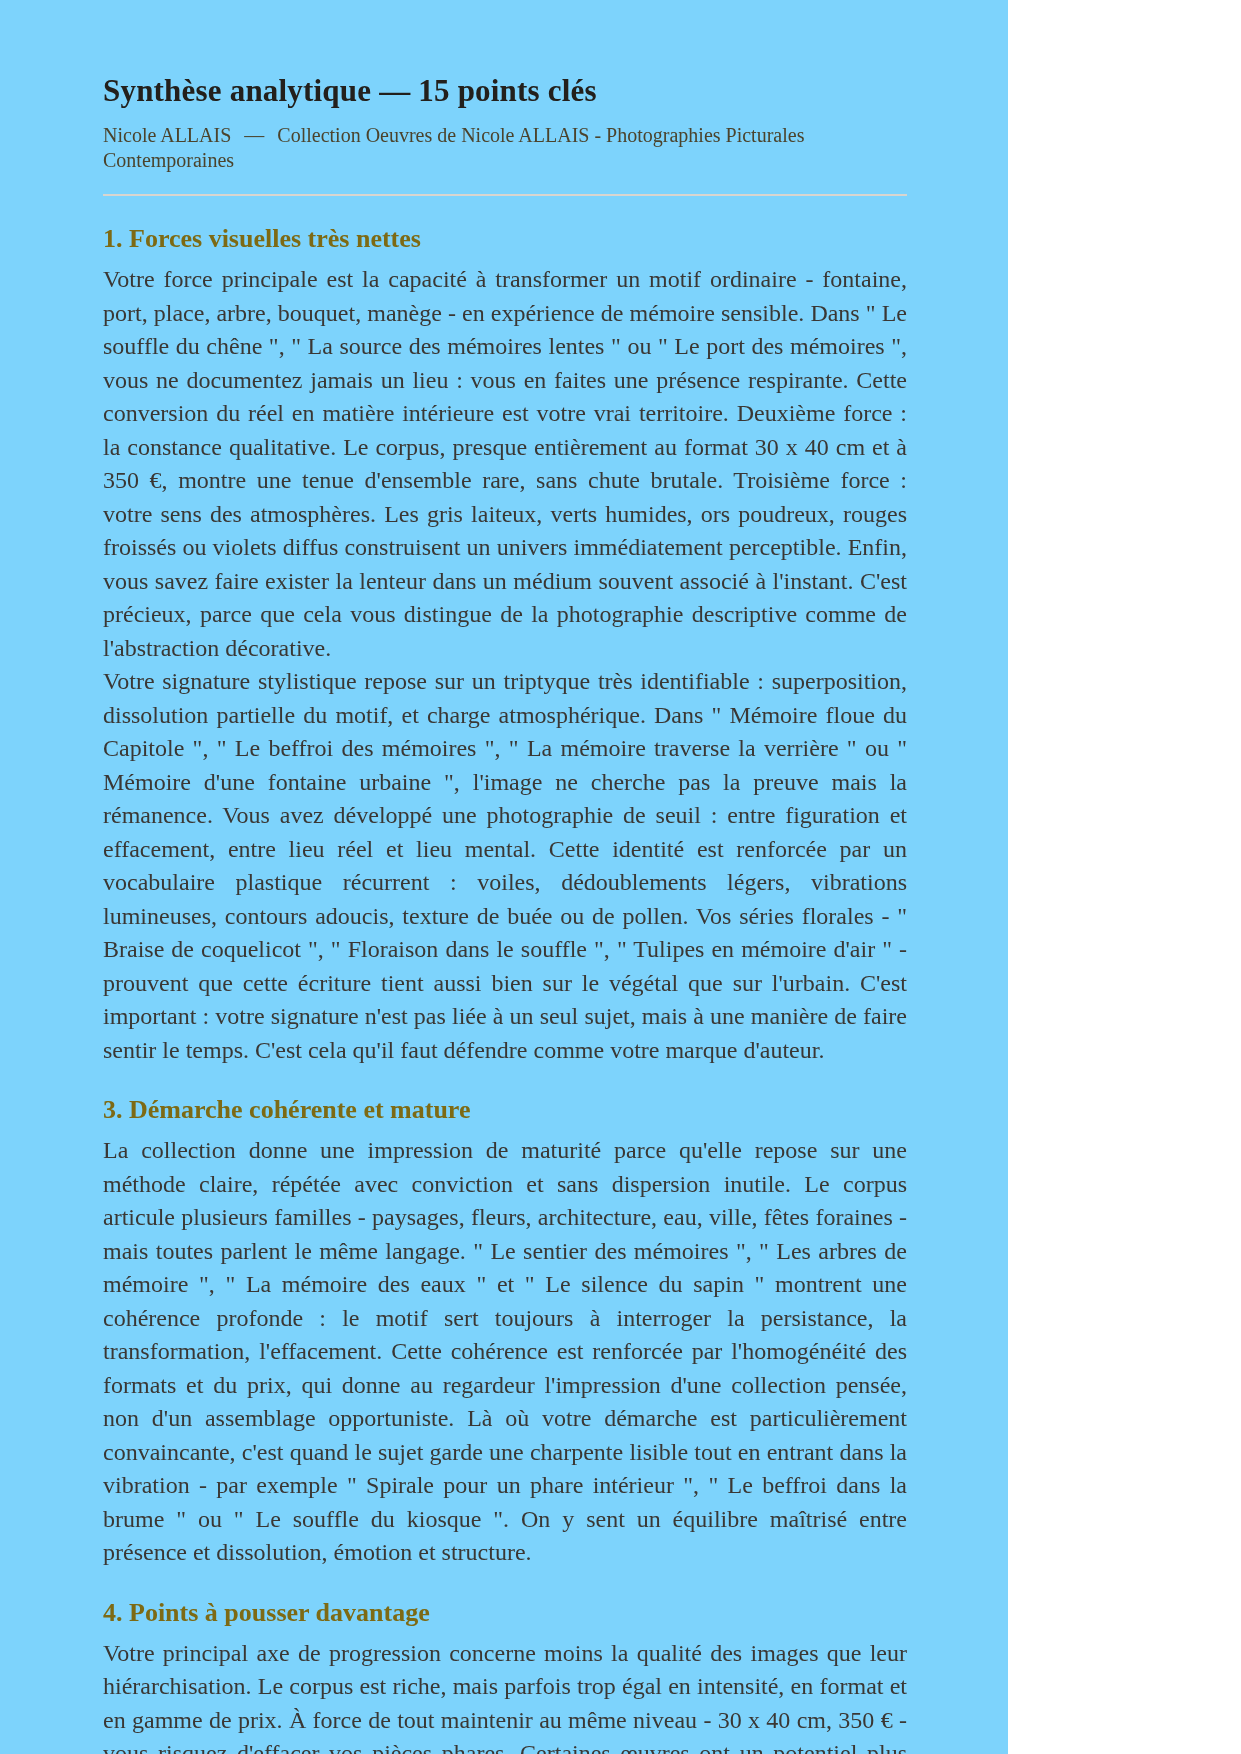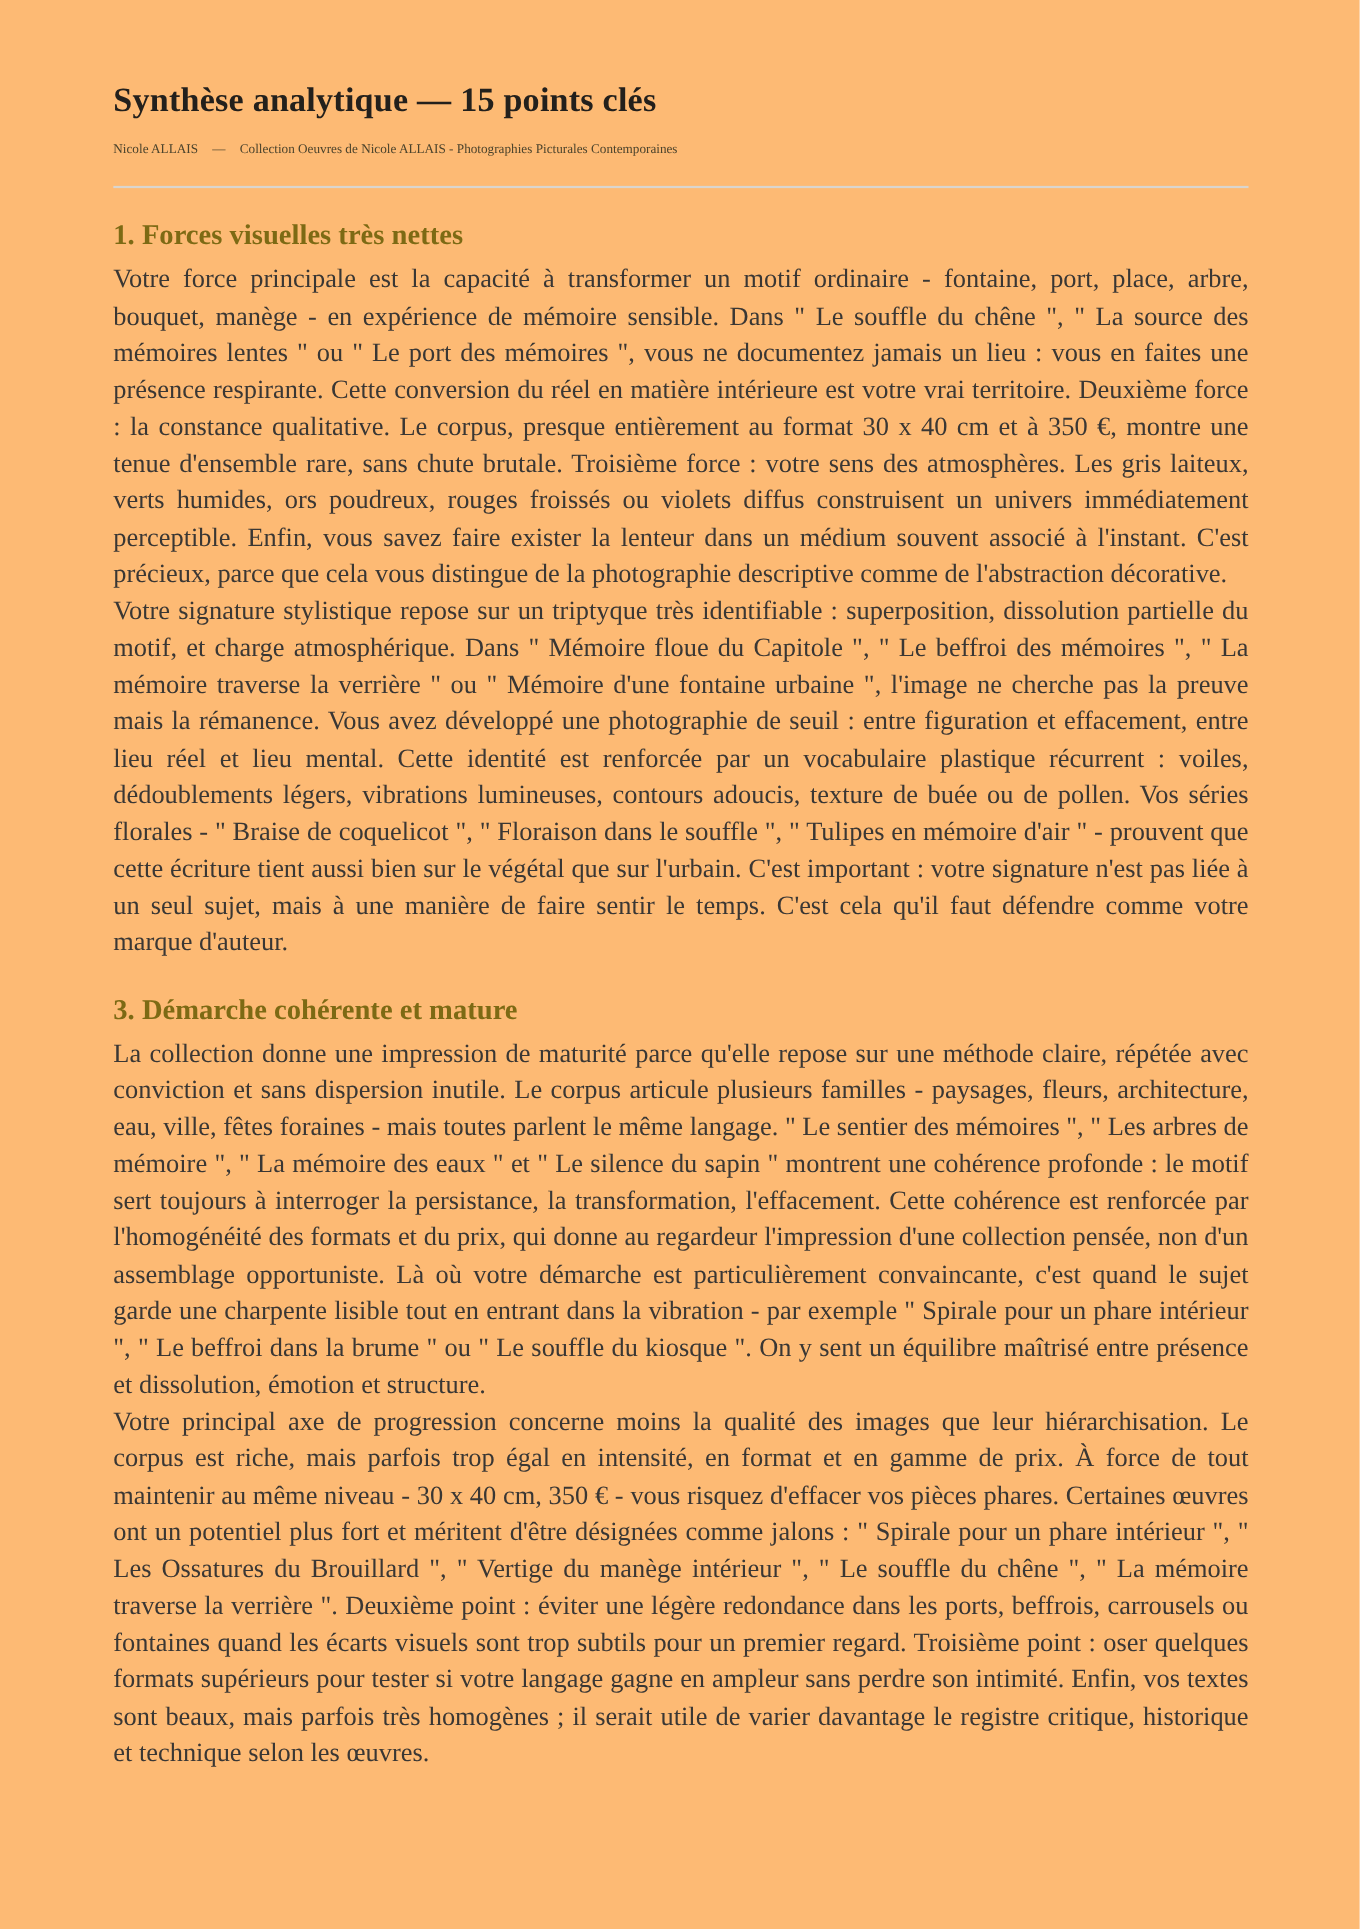"Synthèse analytique — 15 points" .page { background: #fdba74 -> #7dd3fc; width: 1236px -> 1008px }
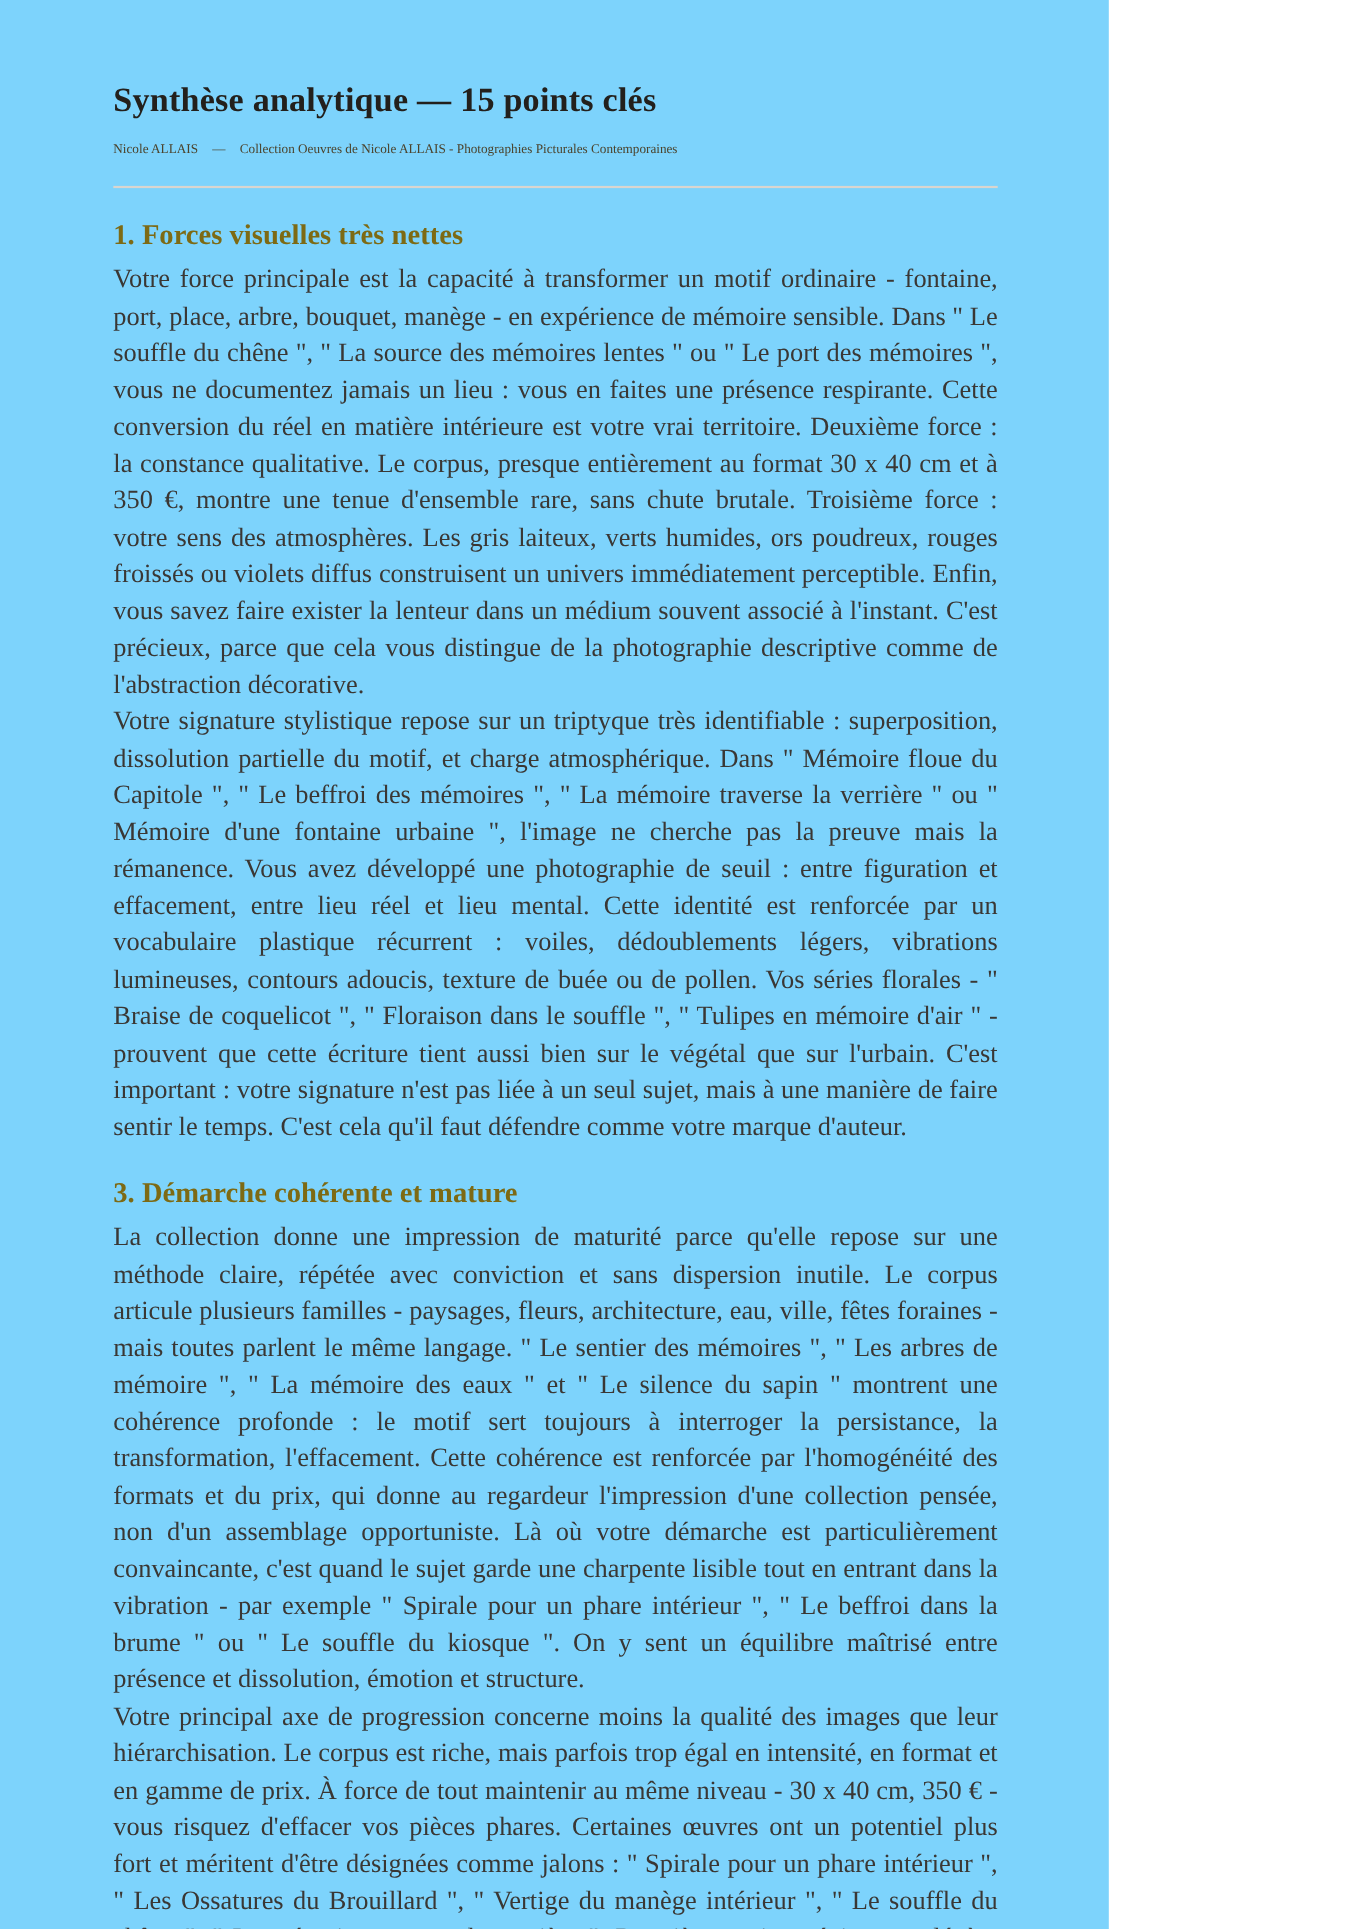"Nicole ALLAIS — Collection Oeuvres" .byline { font-size: 12px -> 20px }
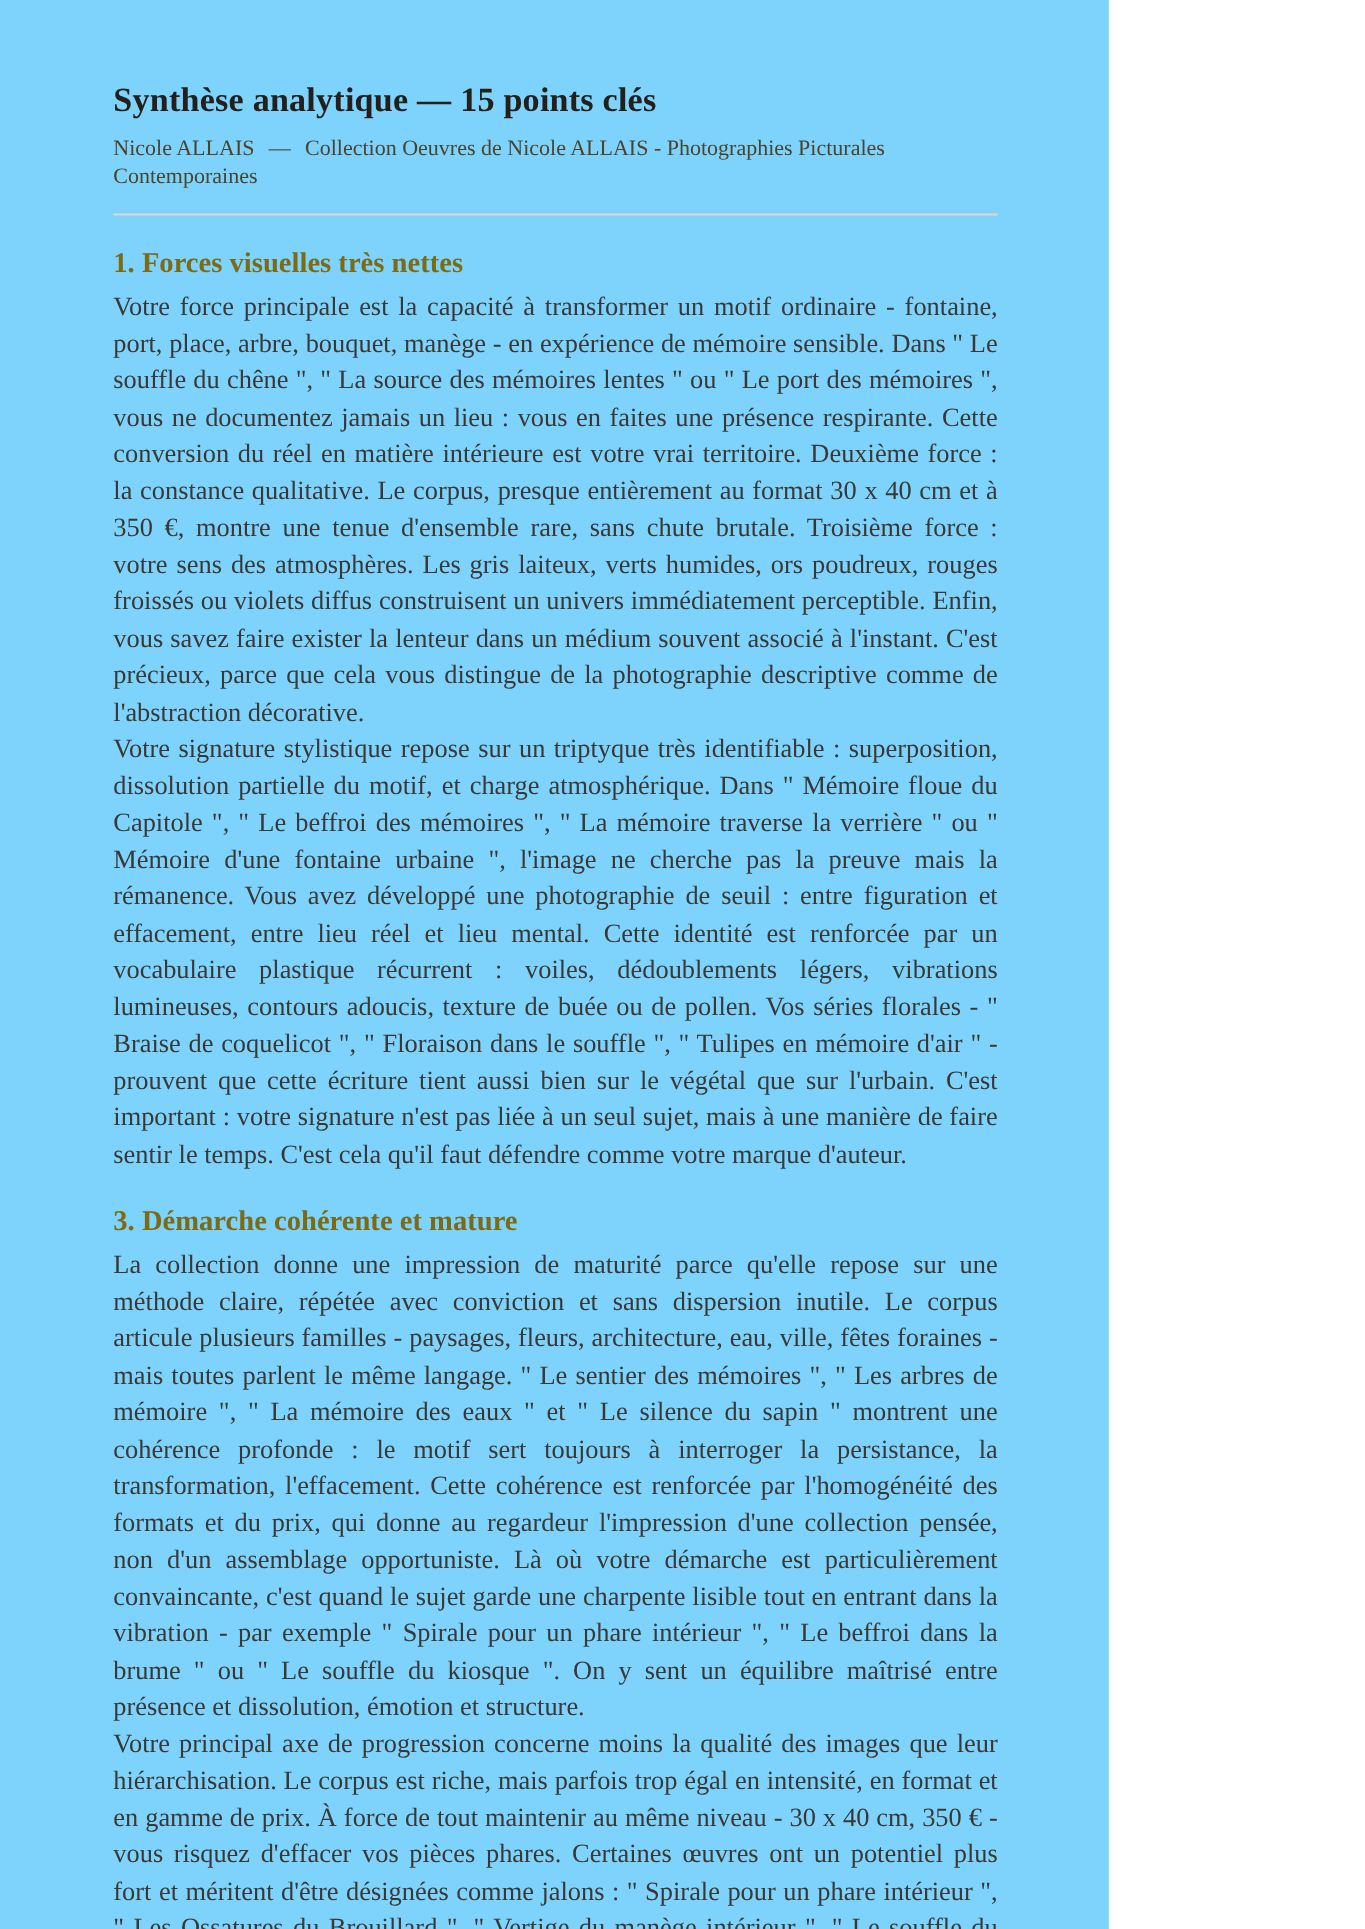"4. Points à pousser davantage" h2 { html: none -> <h2>4. Points à pousser davantage</h2> }
